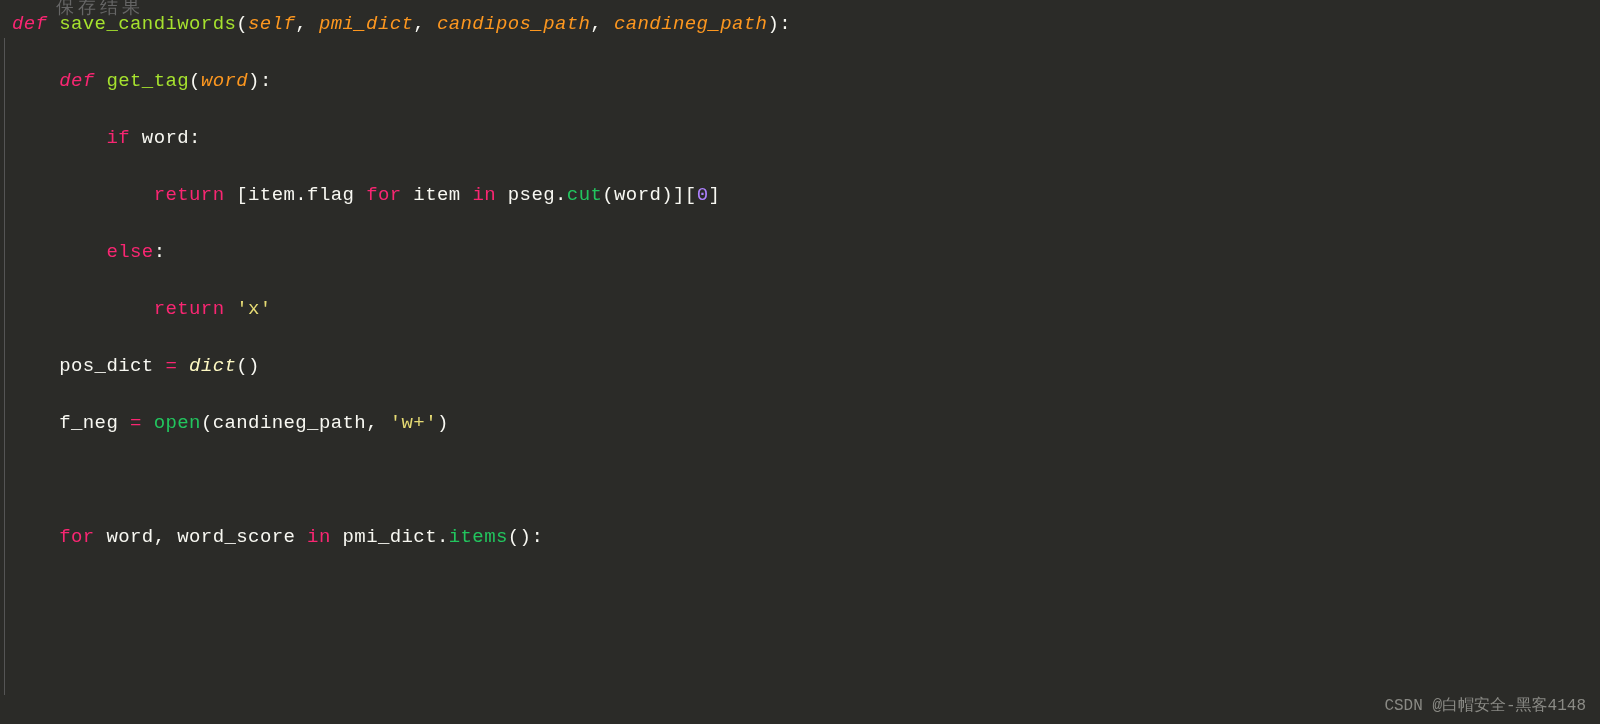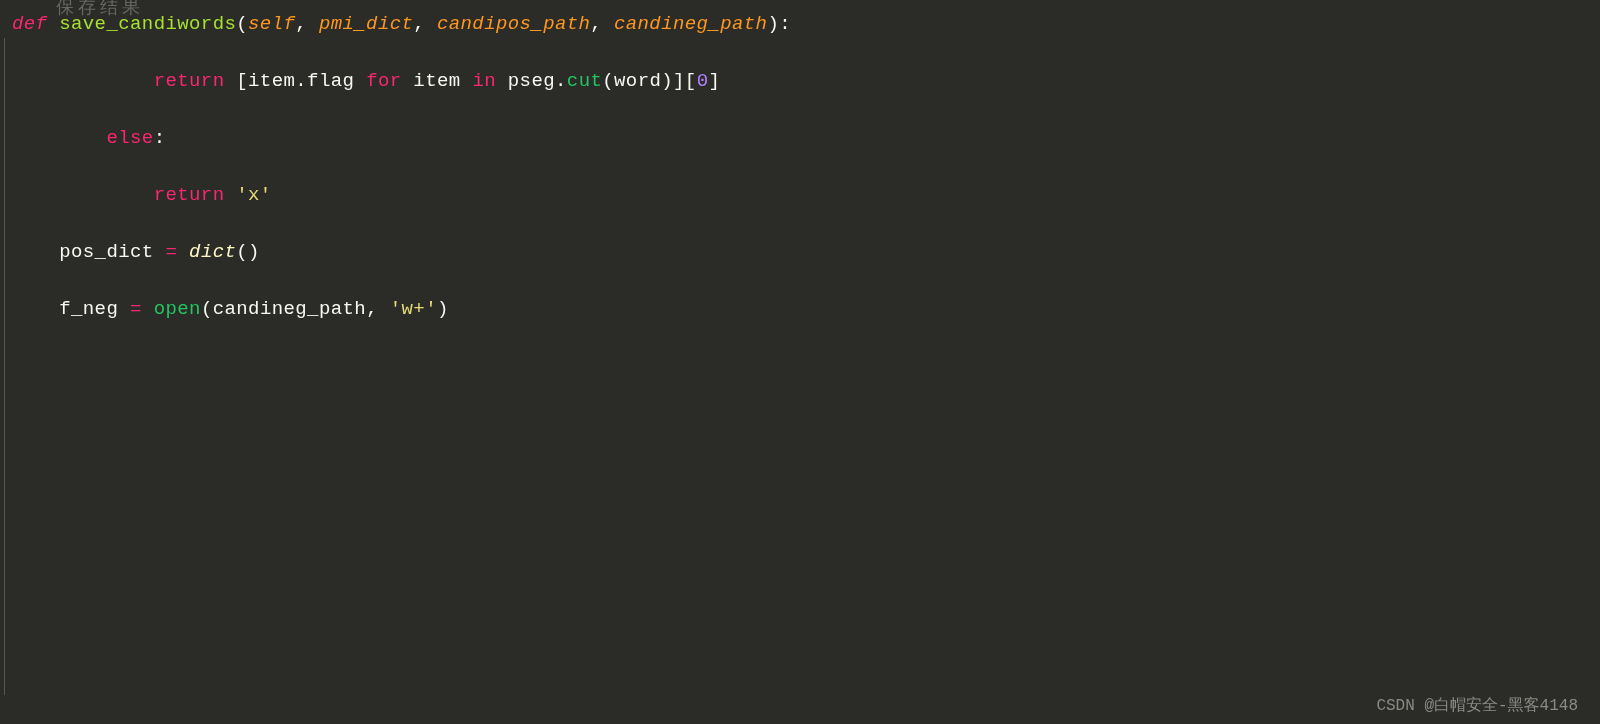"def get_tag(word):" div.line { html: none -> <div> <span>def</span> <span>get_tag</span><span>(</span><span>word</span><span>):</span></div> }
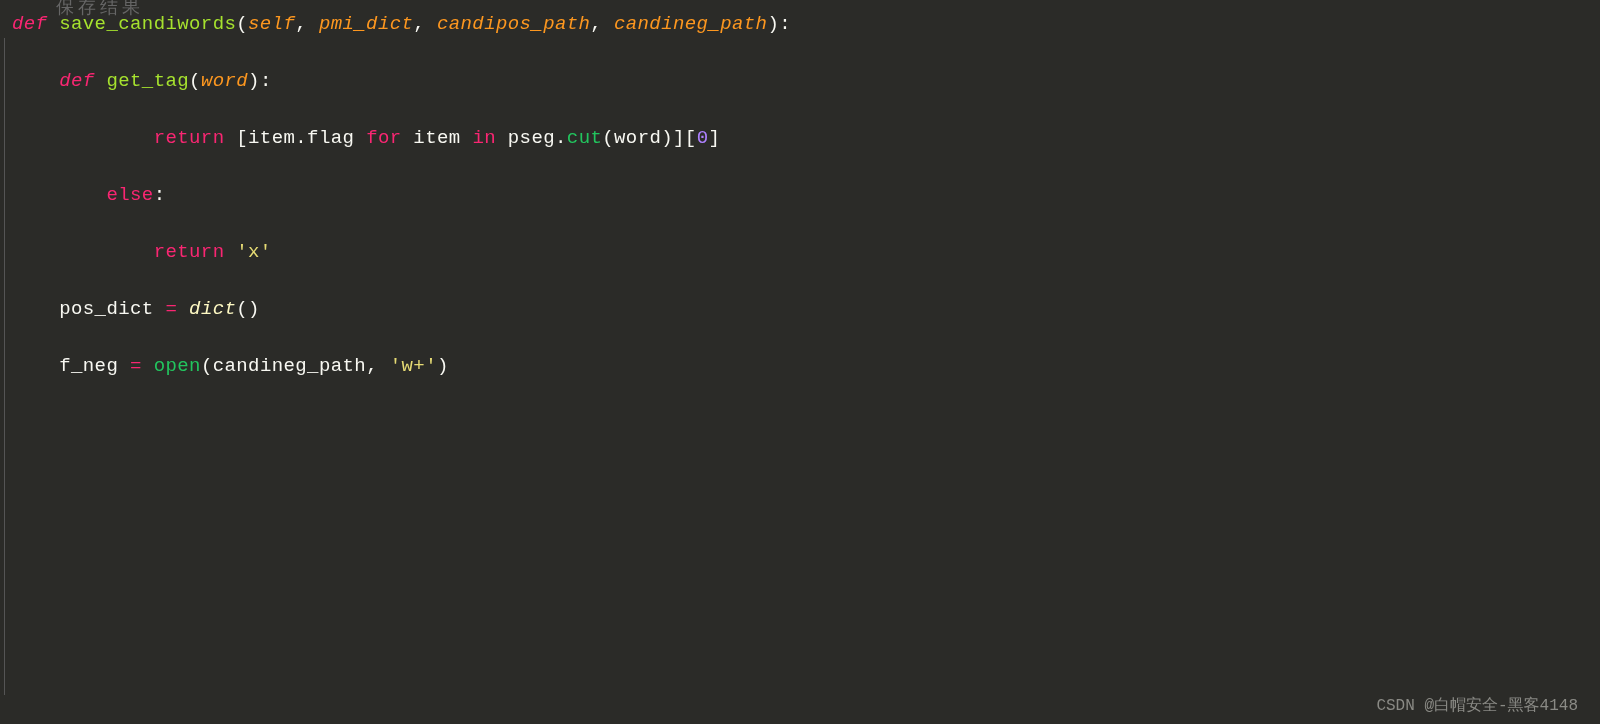"if word:" div.line { html: none -> <div> <span>if</span> <span>word</span><span>:</span></div> }
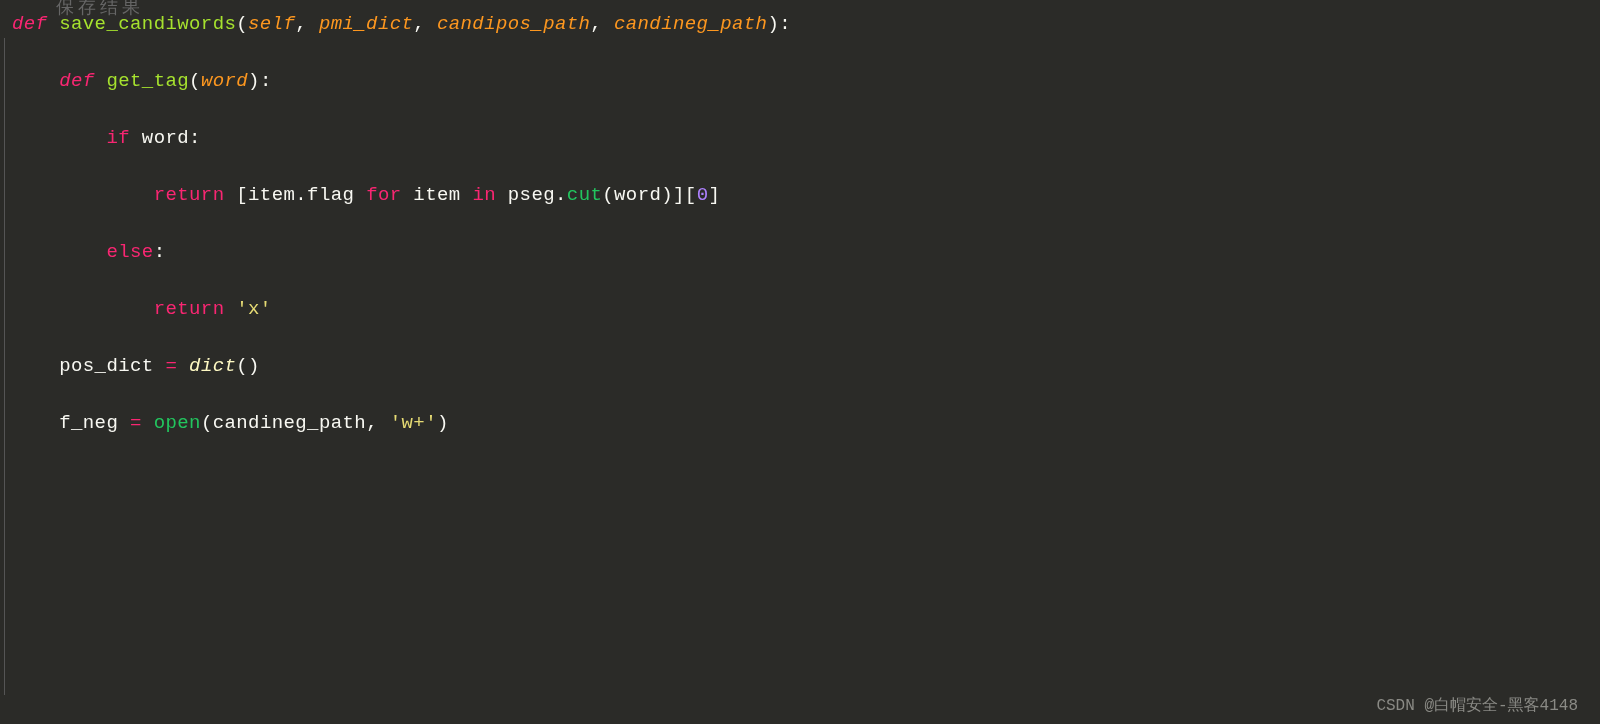"for word, word_score in" div.line { html: none -> <div> <span>for</span> <span>word</span><span>, </span><span>word_score</span> <span>in</span> <span>pmi_dict</span><span>.</span><span>items</span><span>():</span></div> }
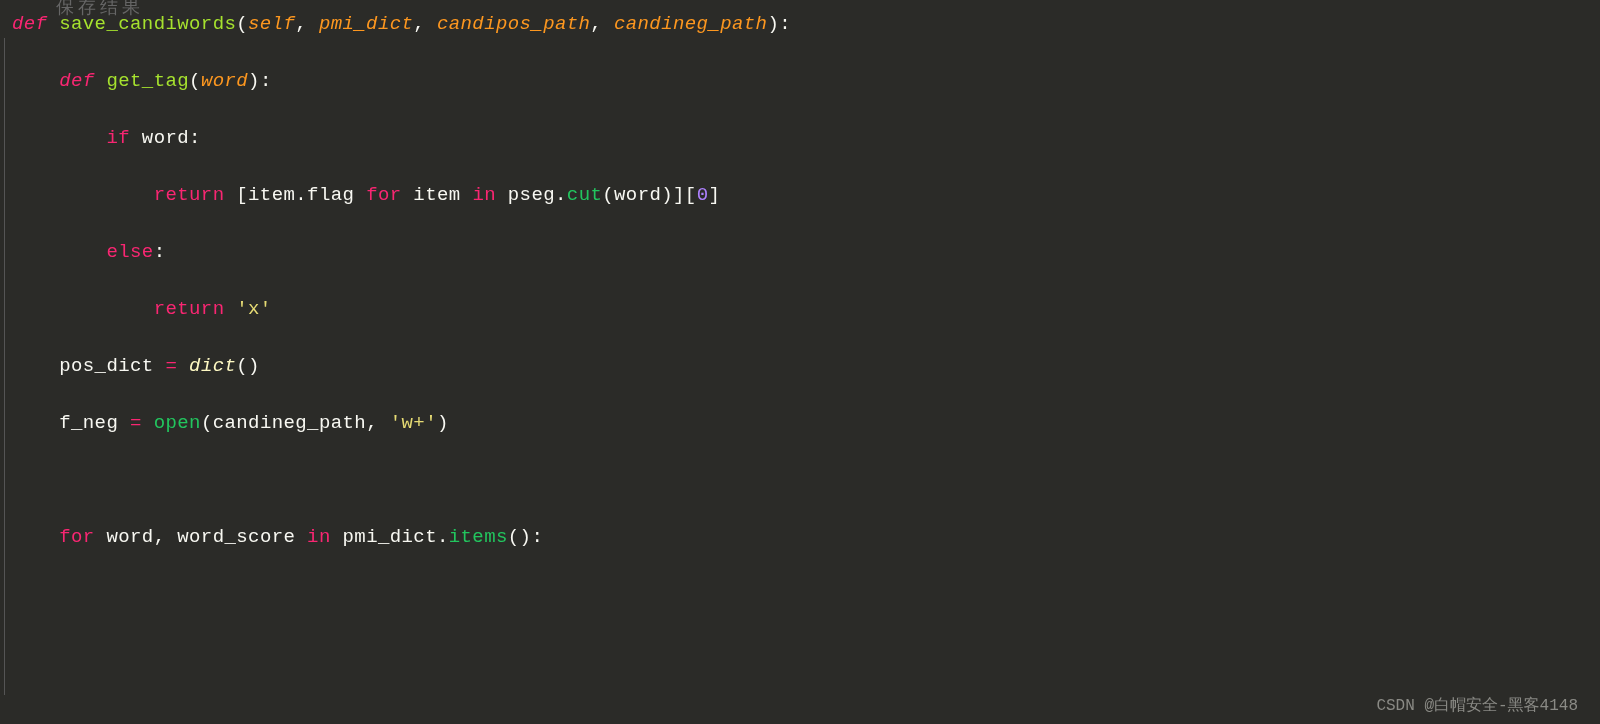"CSDN @白帽安全-黑客4148" .watermark { right: 22px -> 14px }
